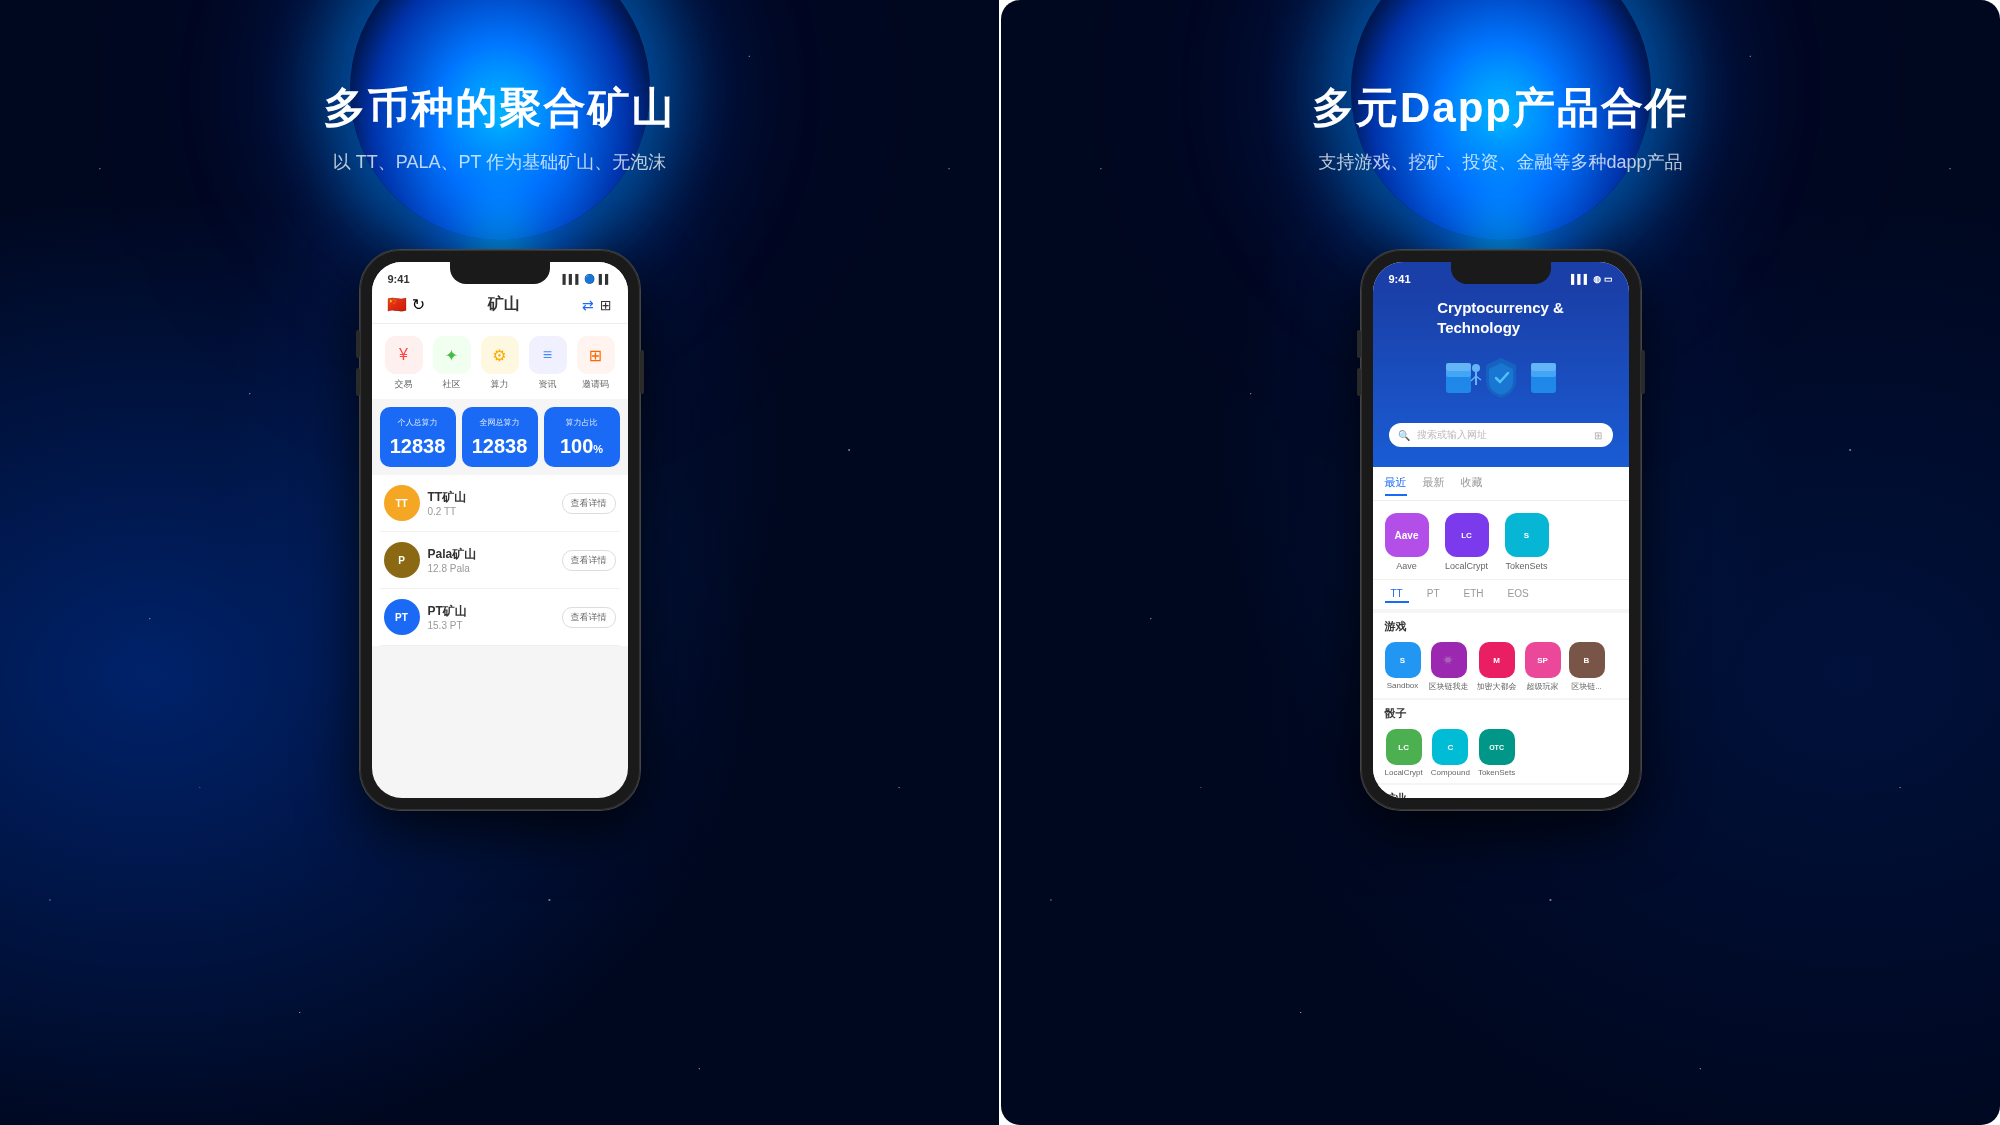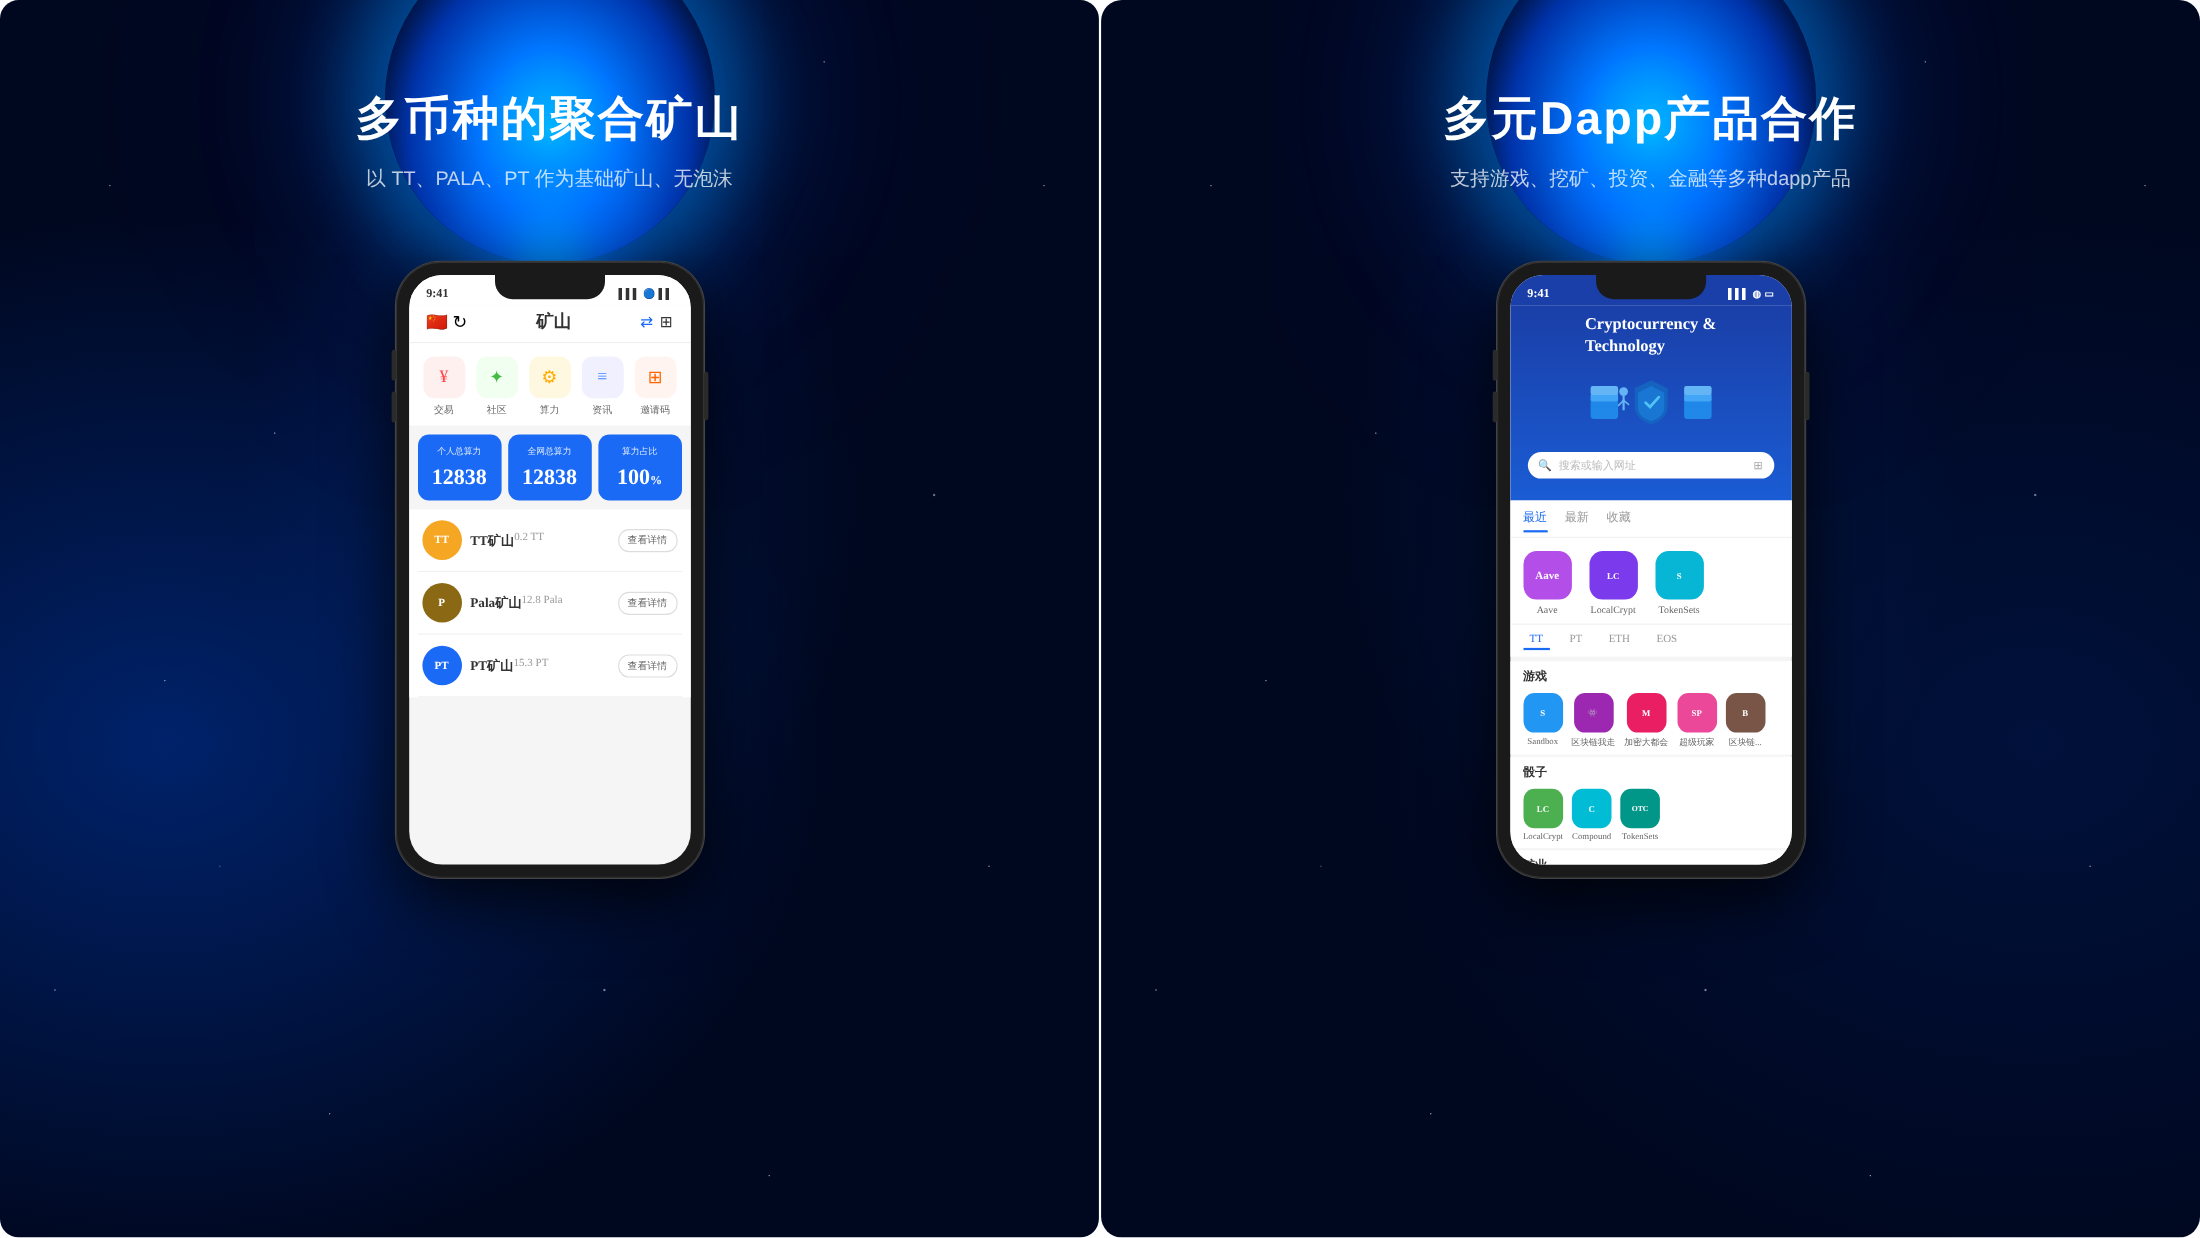"多币种的聚合矿山" .panel-left { border-radius: 17px -> none }
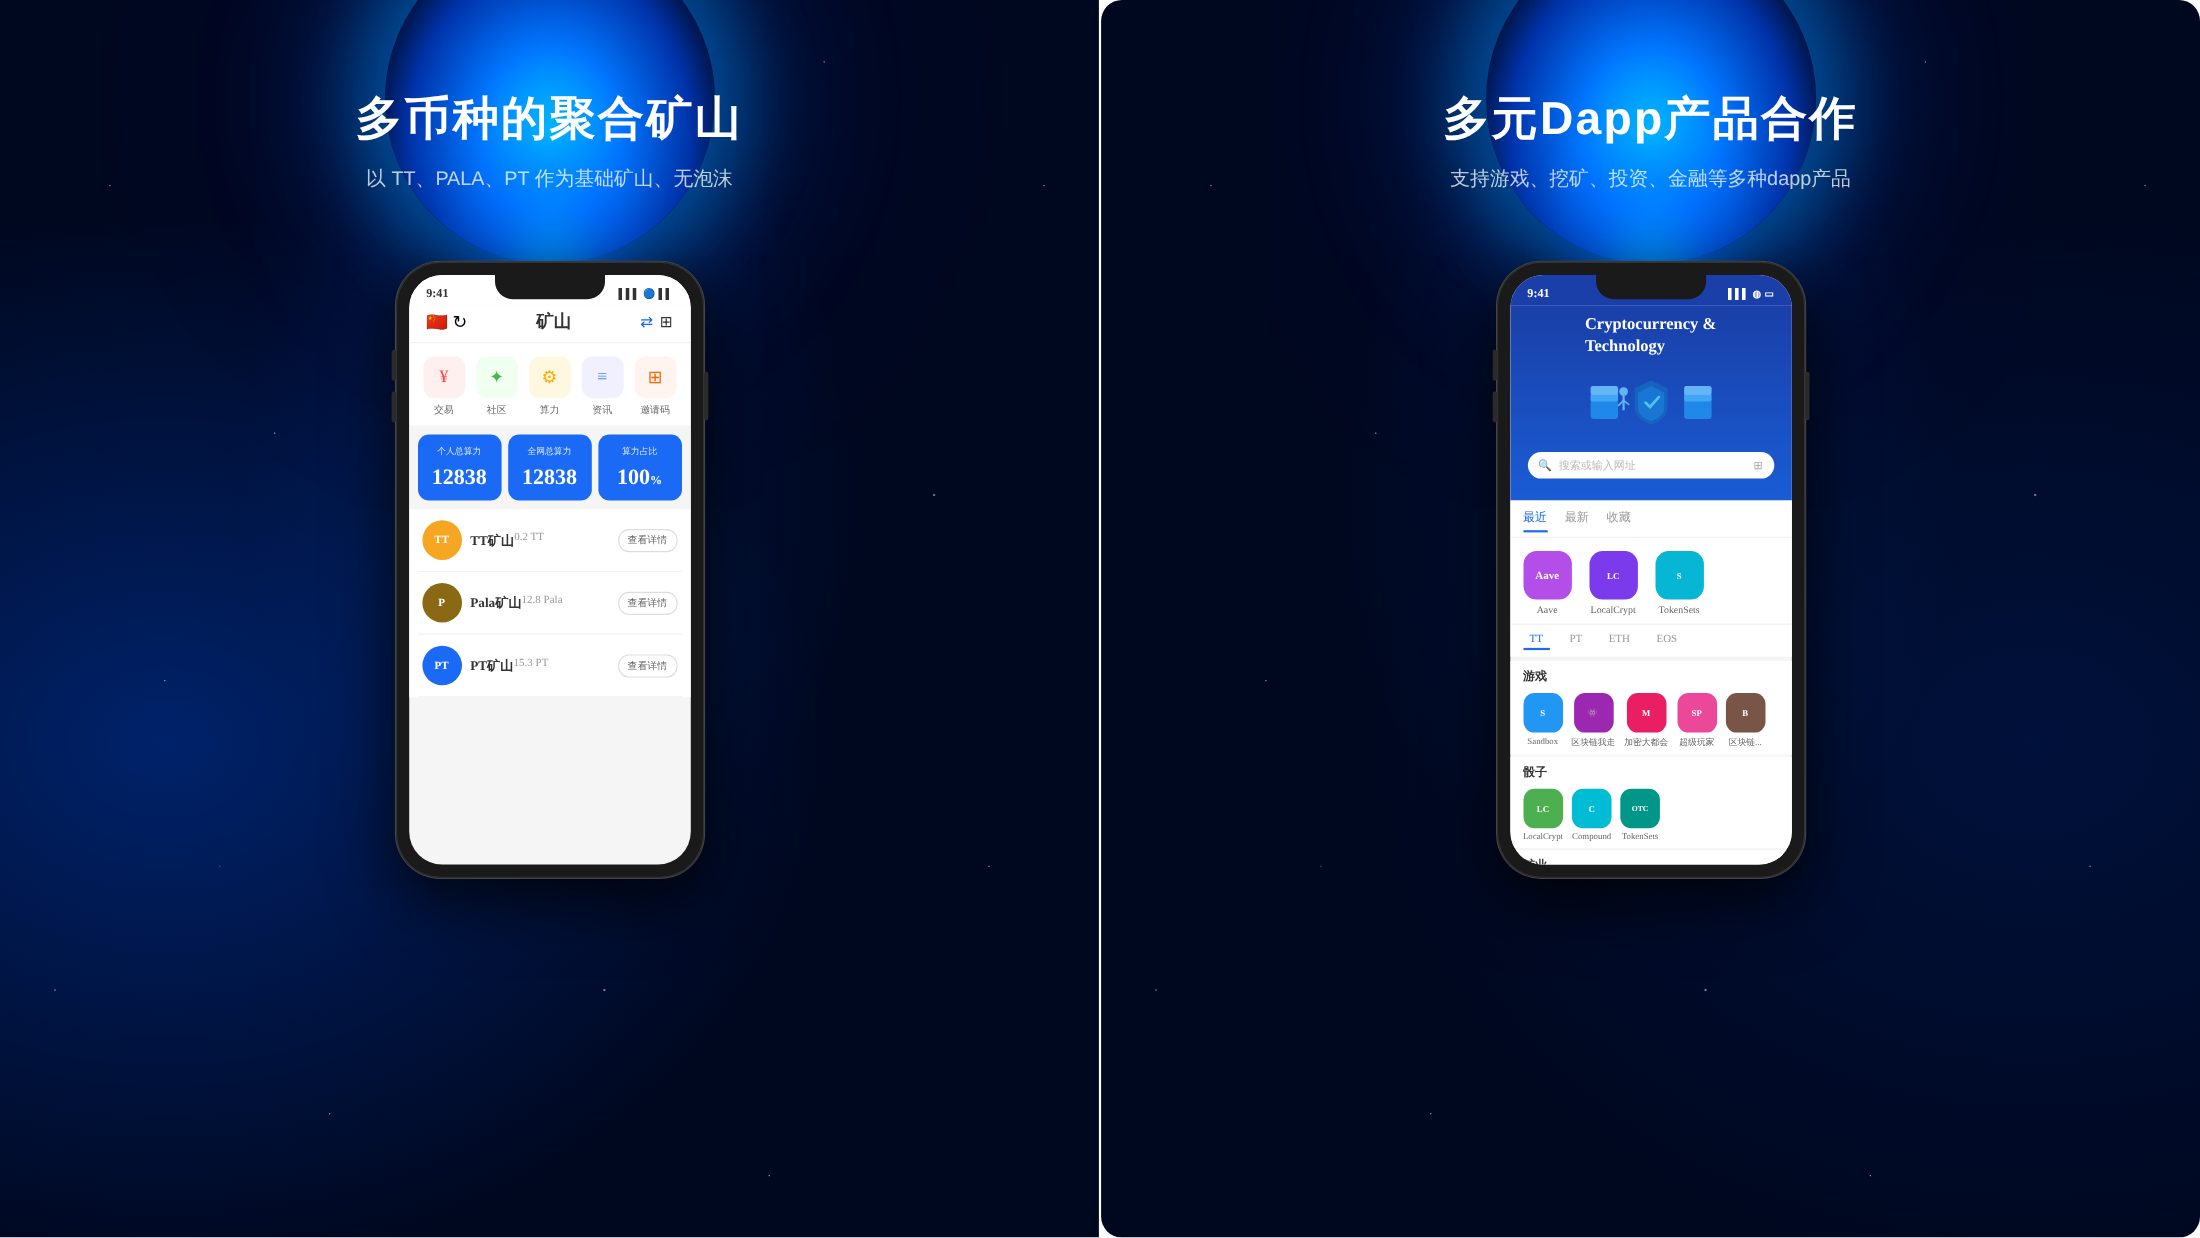"9:41" .phone-container { font-family: Liberation Serif, serif -> none; margin-top: 24px -> 36px }
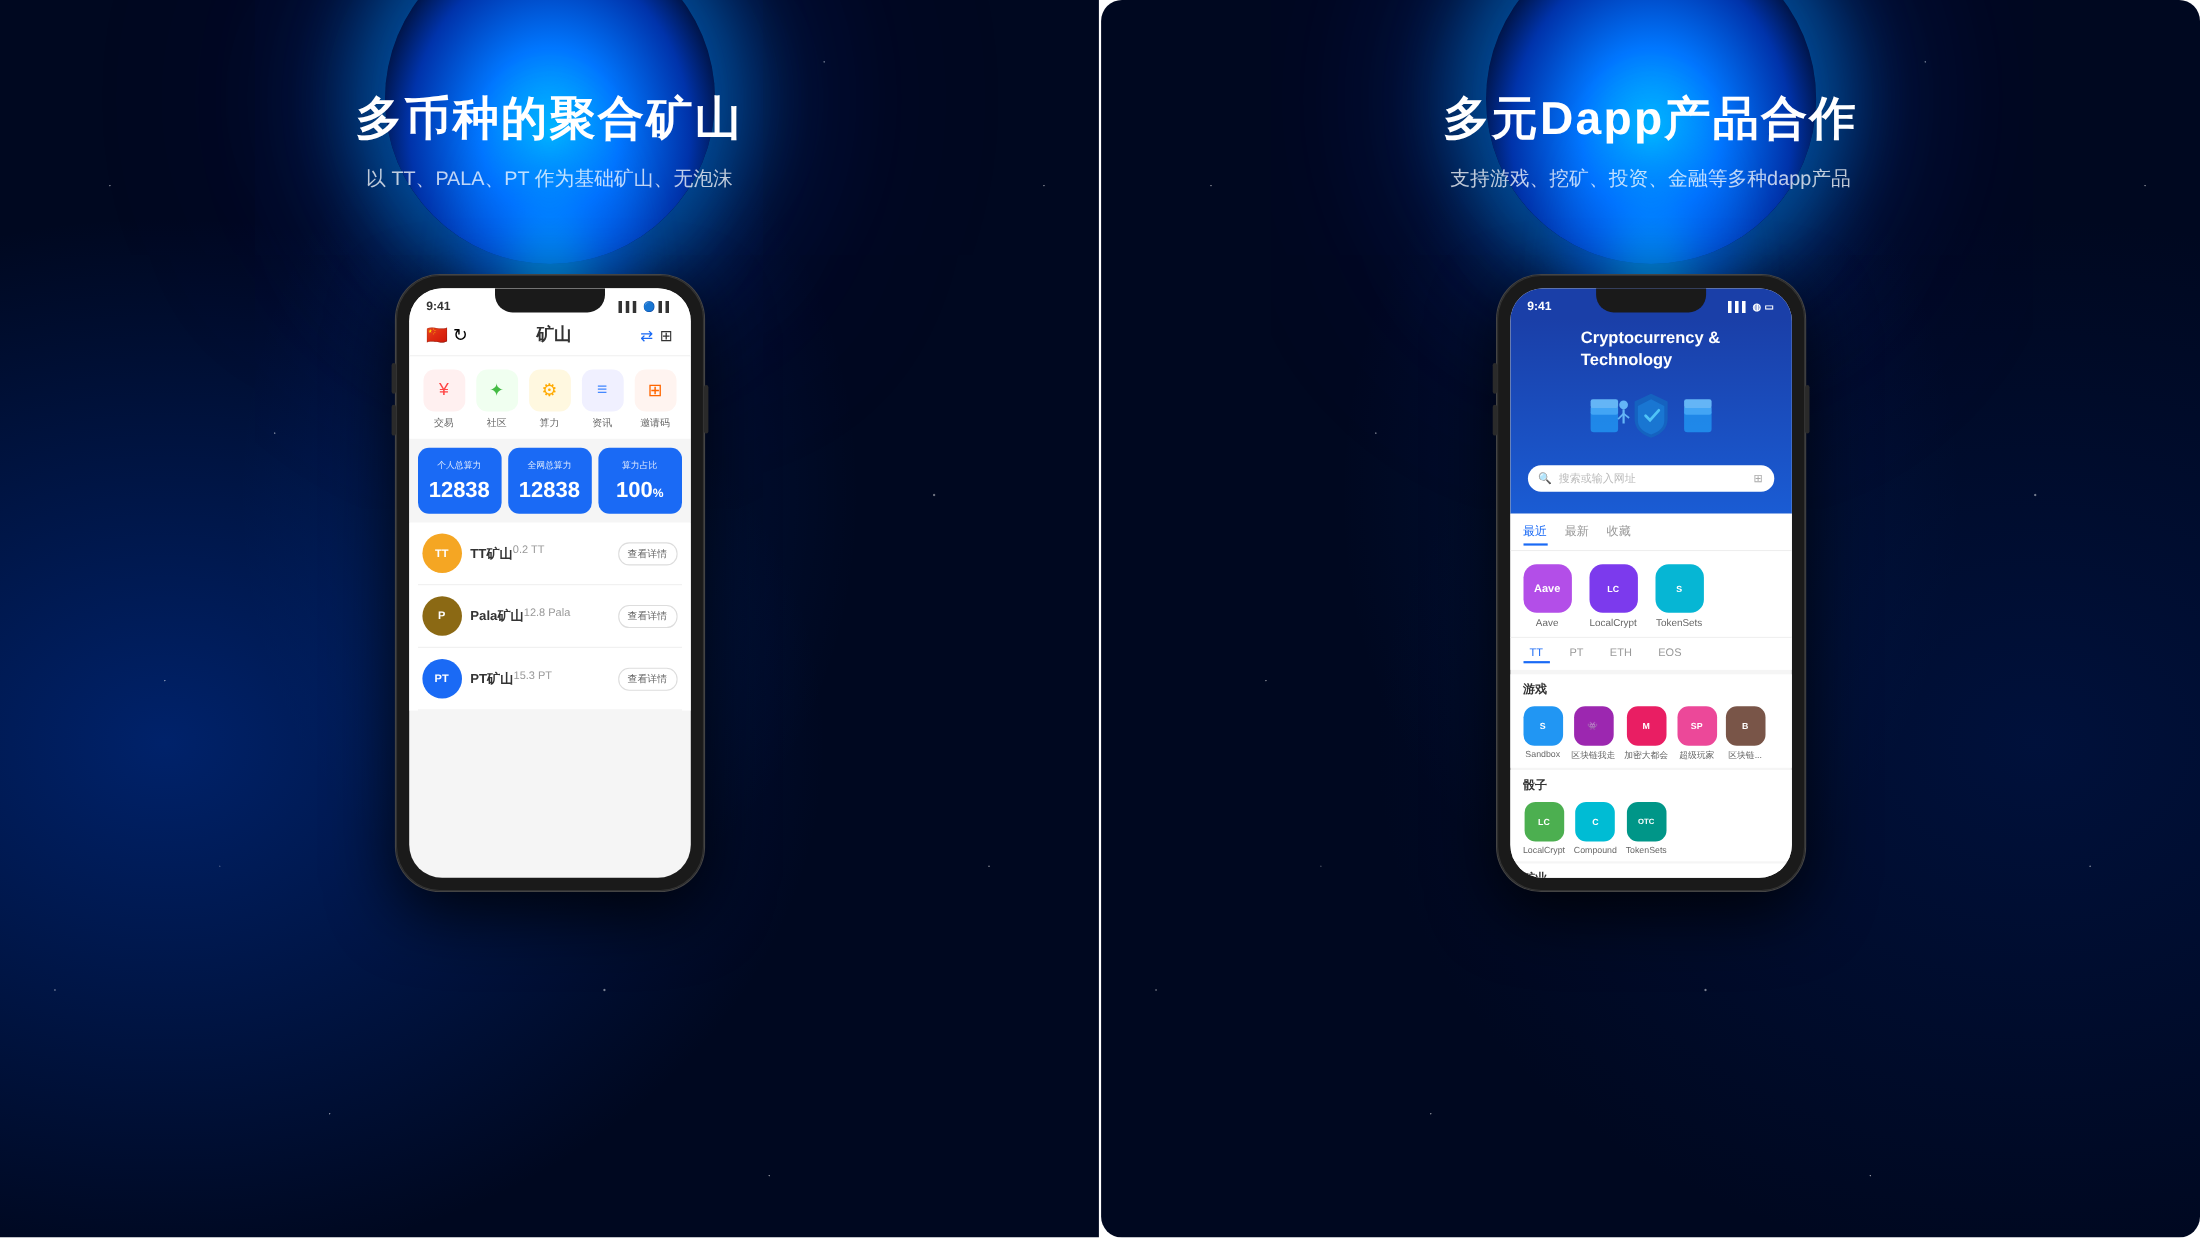"TT矿山" .mining-coin-info { flex-direction: none -> column }
